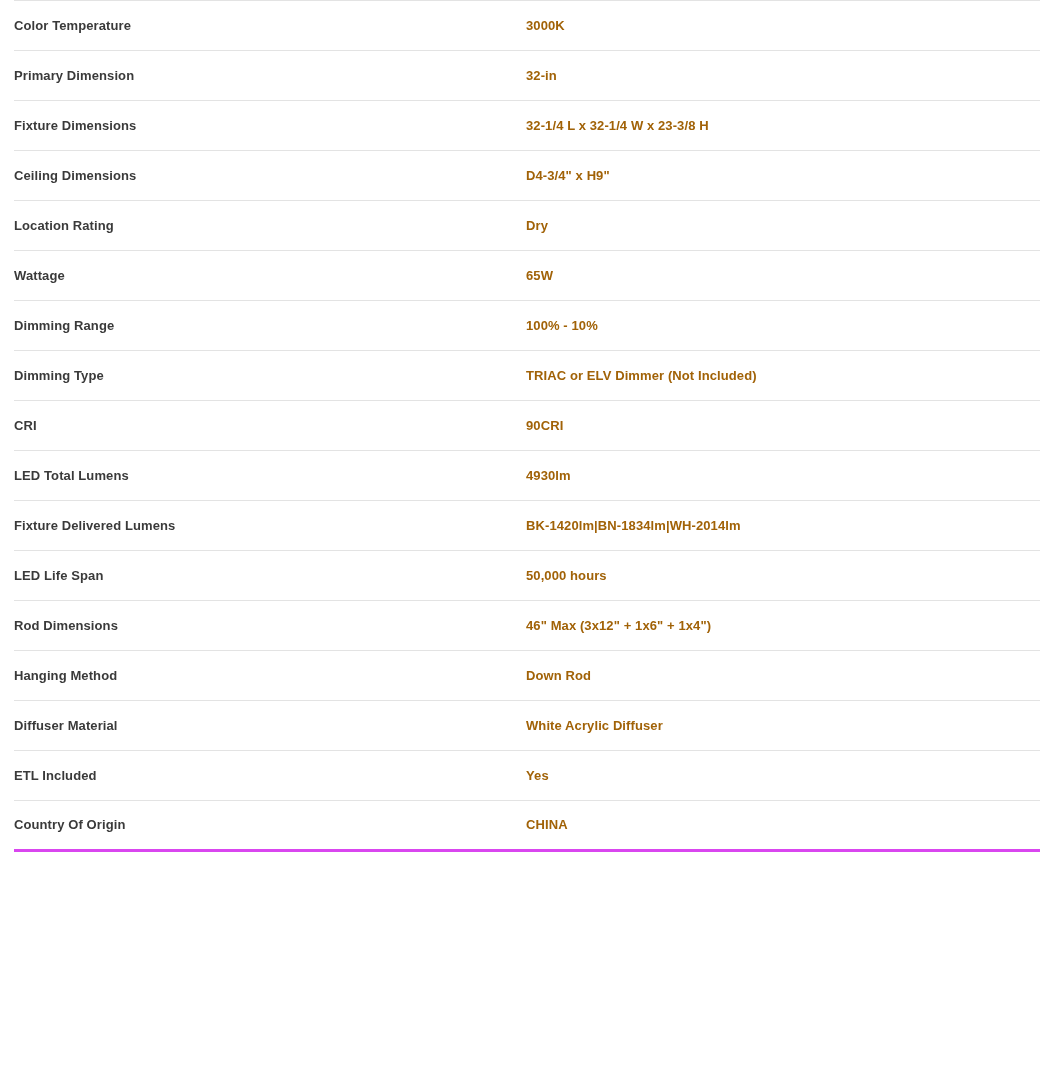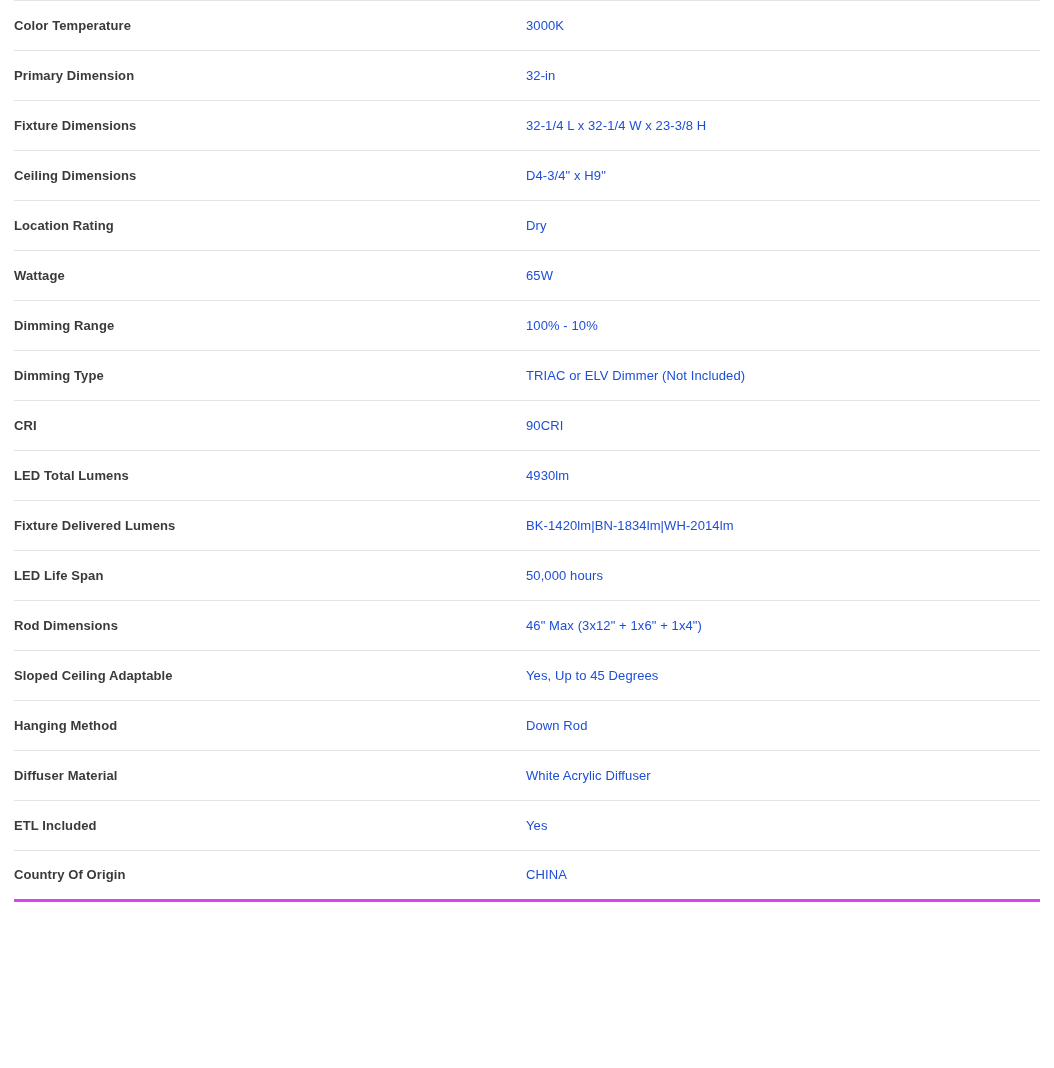"3000K" td.spec-value { color: #1d4ed8 -> #a16207; font-weight: normal -> bold }
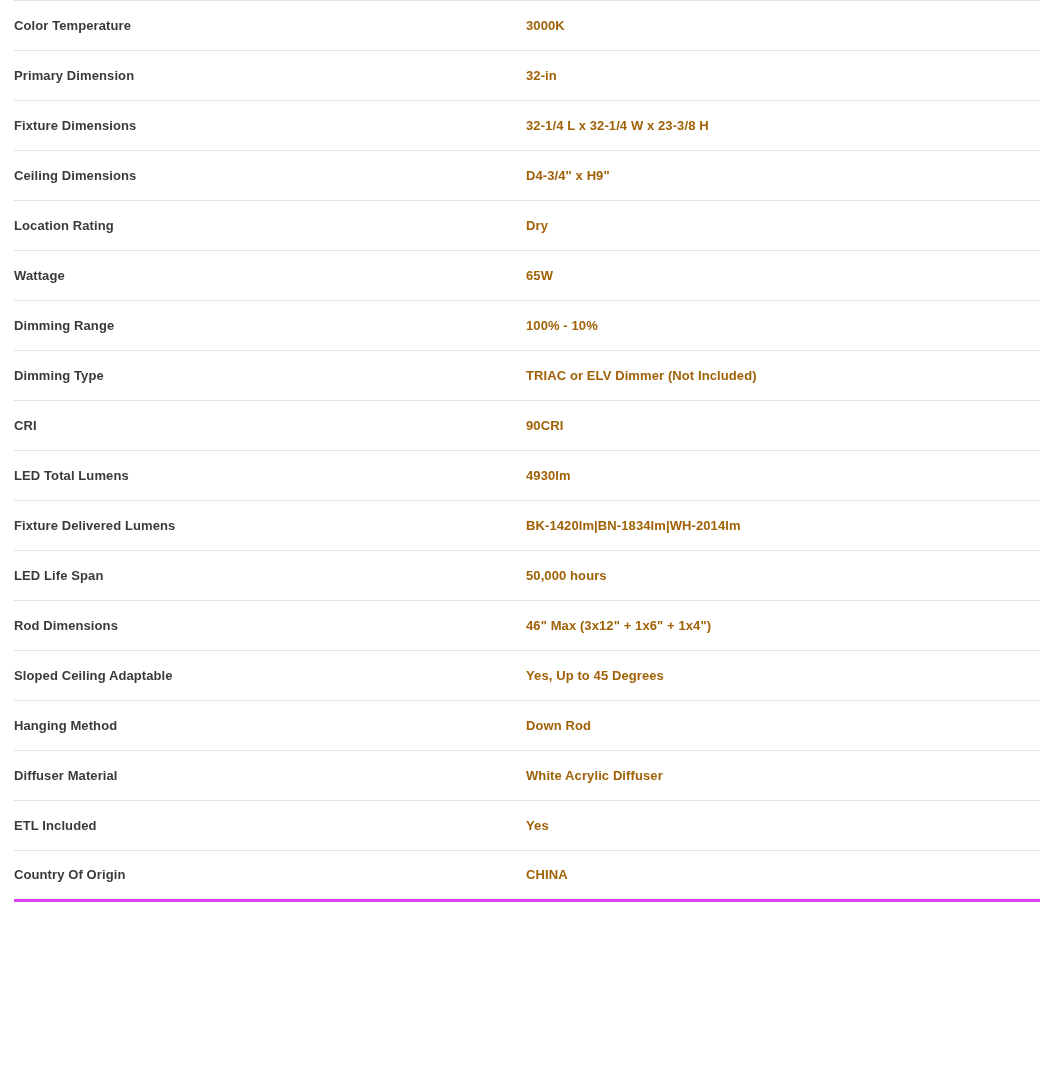"Sloped Ceiling Adaptable" tr { html: <tr> <td>Sloped Ceiling Adaptable</td> <td>Yes, Up to 45 Degrees</td> </tr> -> none }
